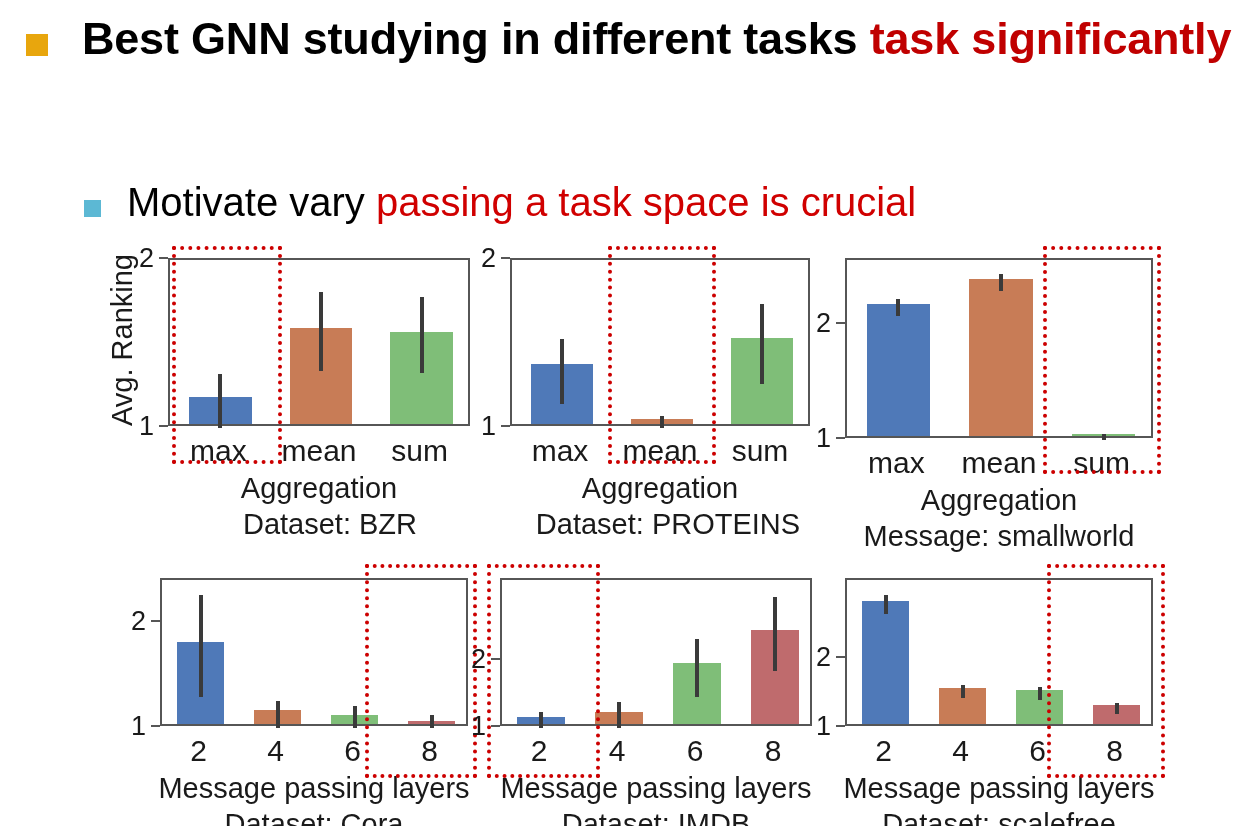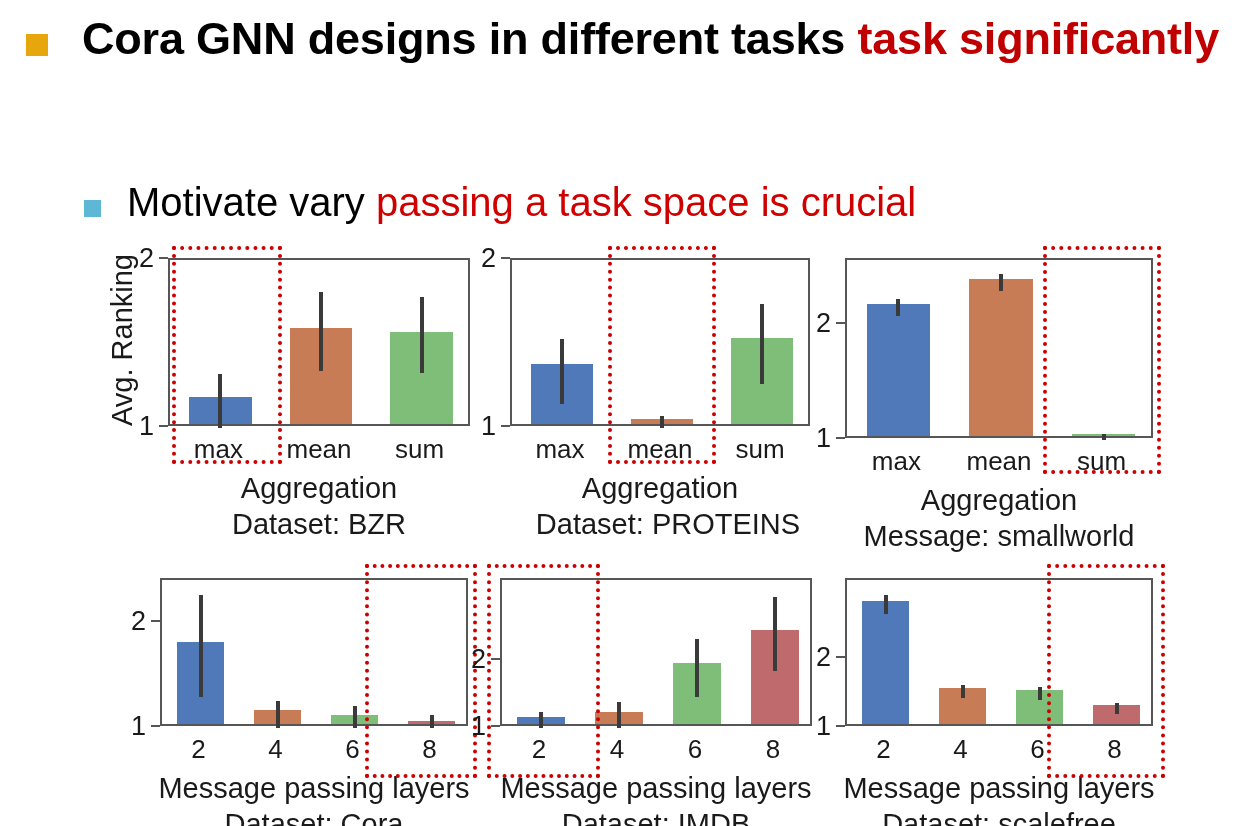"Cora GNN designs in different" span { text: Cora GNN designs -> Best GNN studying }
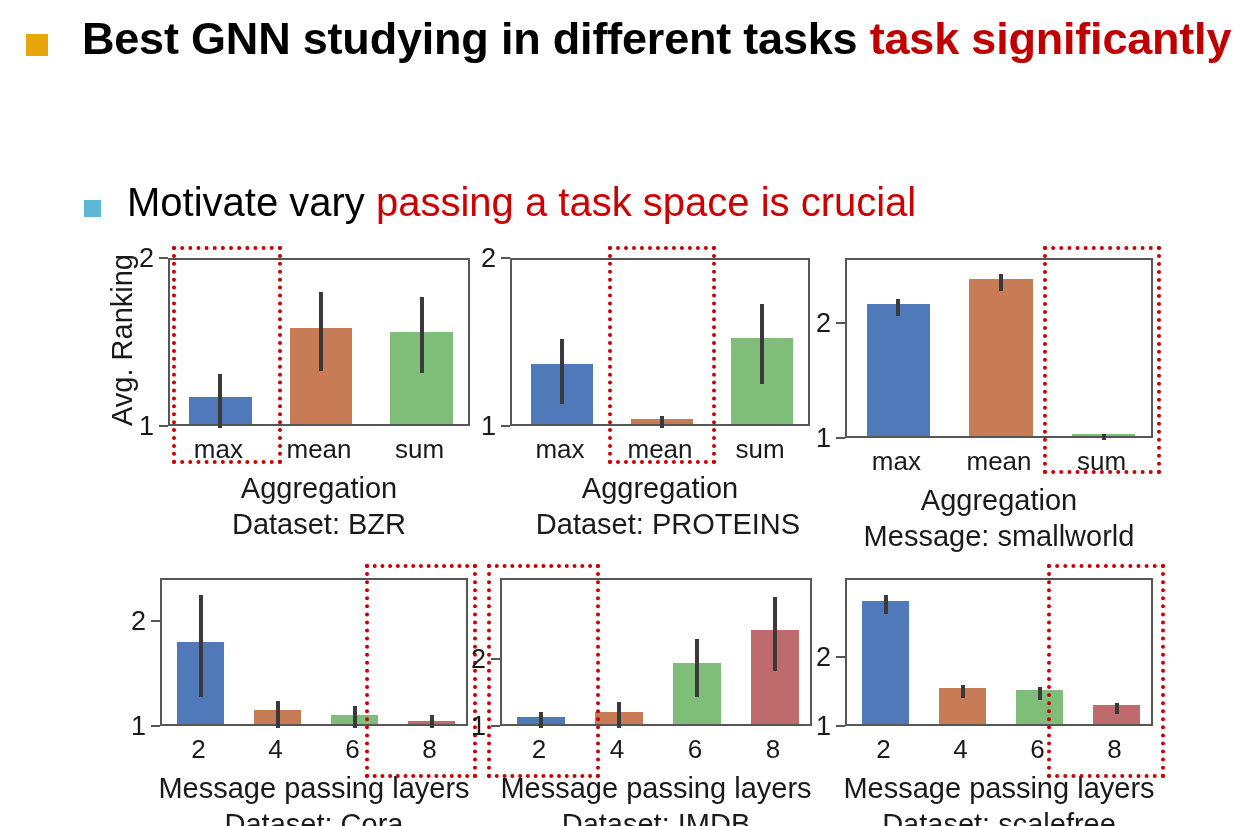"max" .xtick-lbl { font-size: 26px -> 30px }
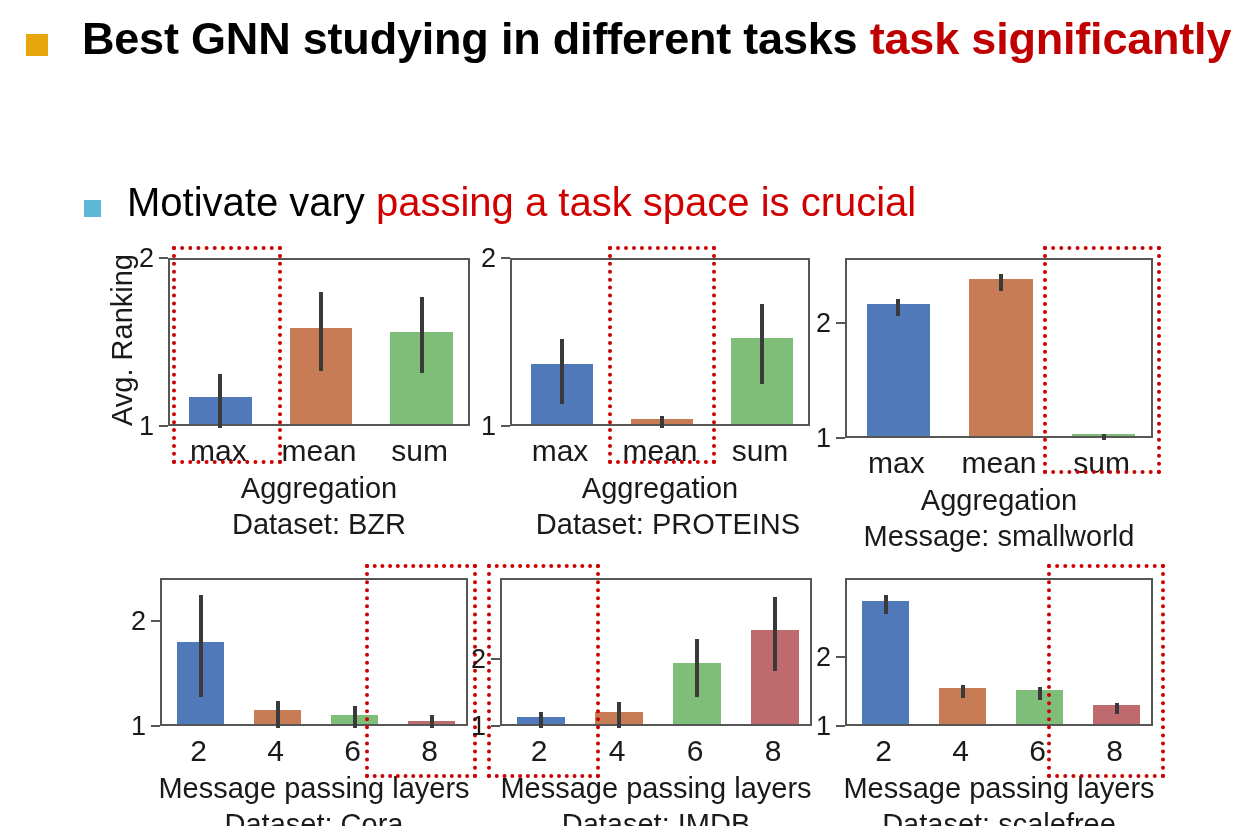"Dataset: BZR" div.ds-title { left: 151px -> 162px }
